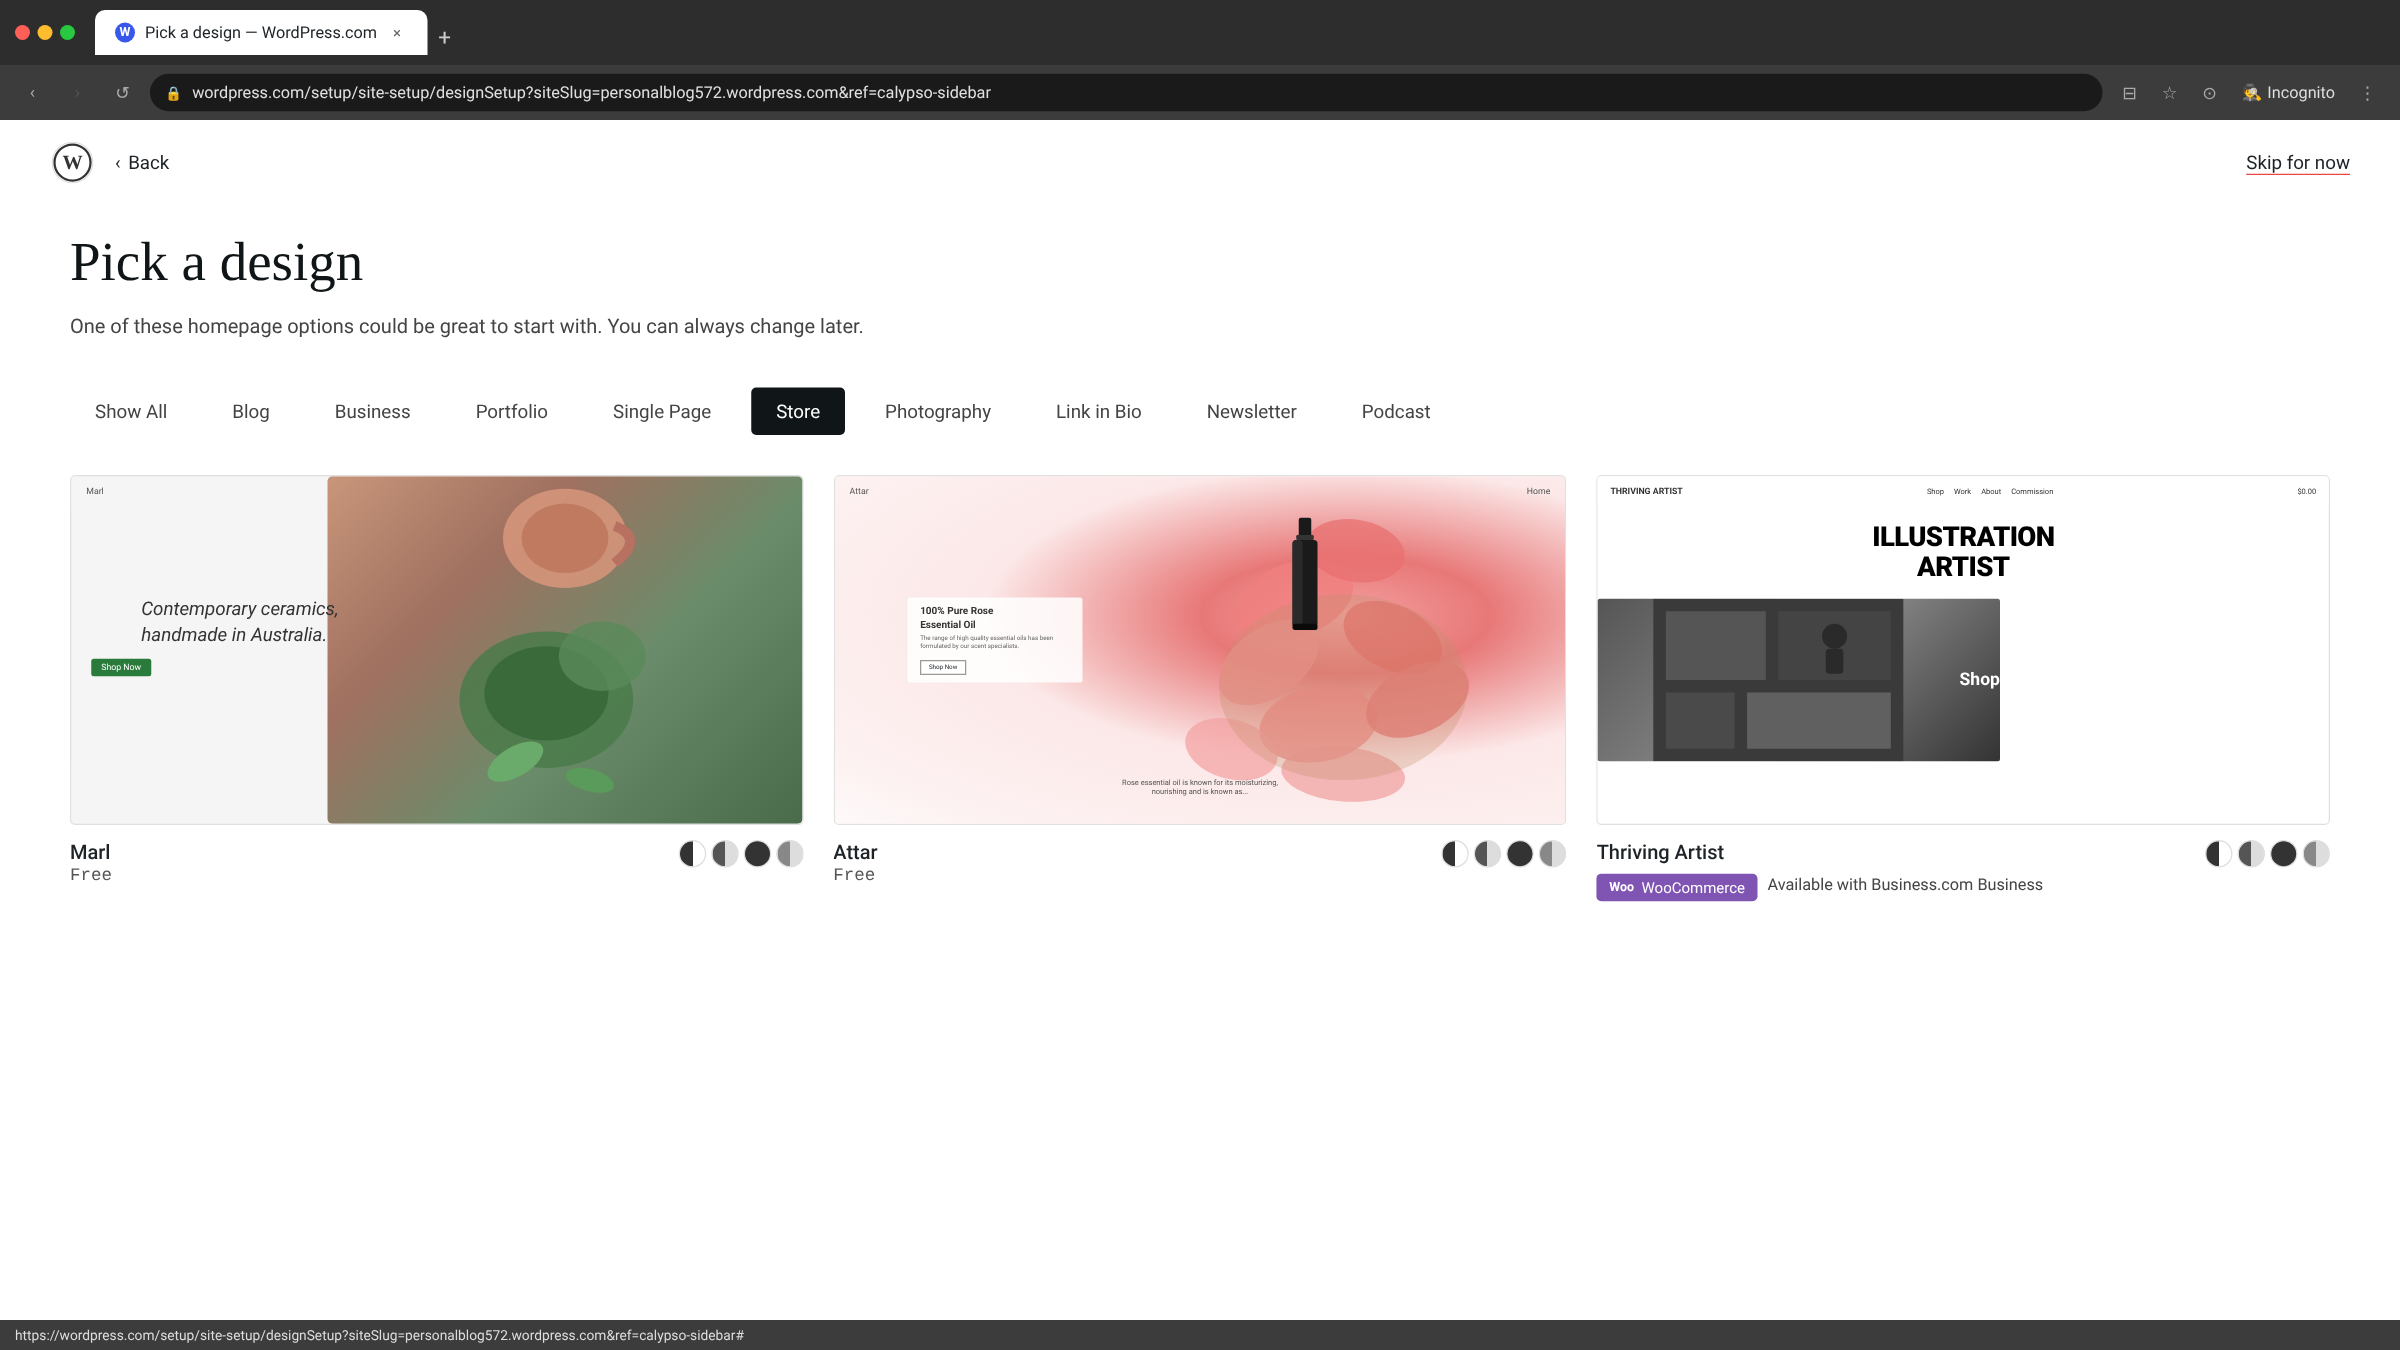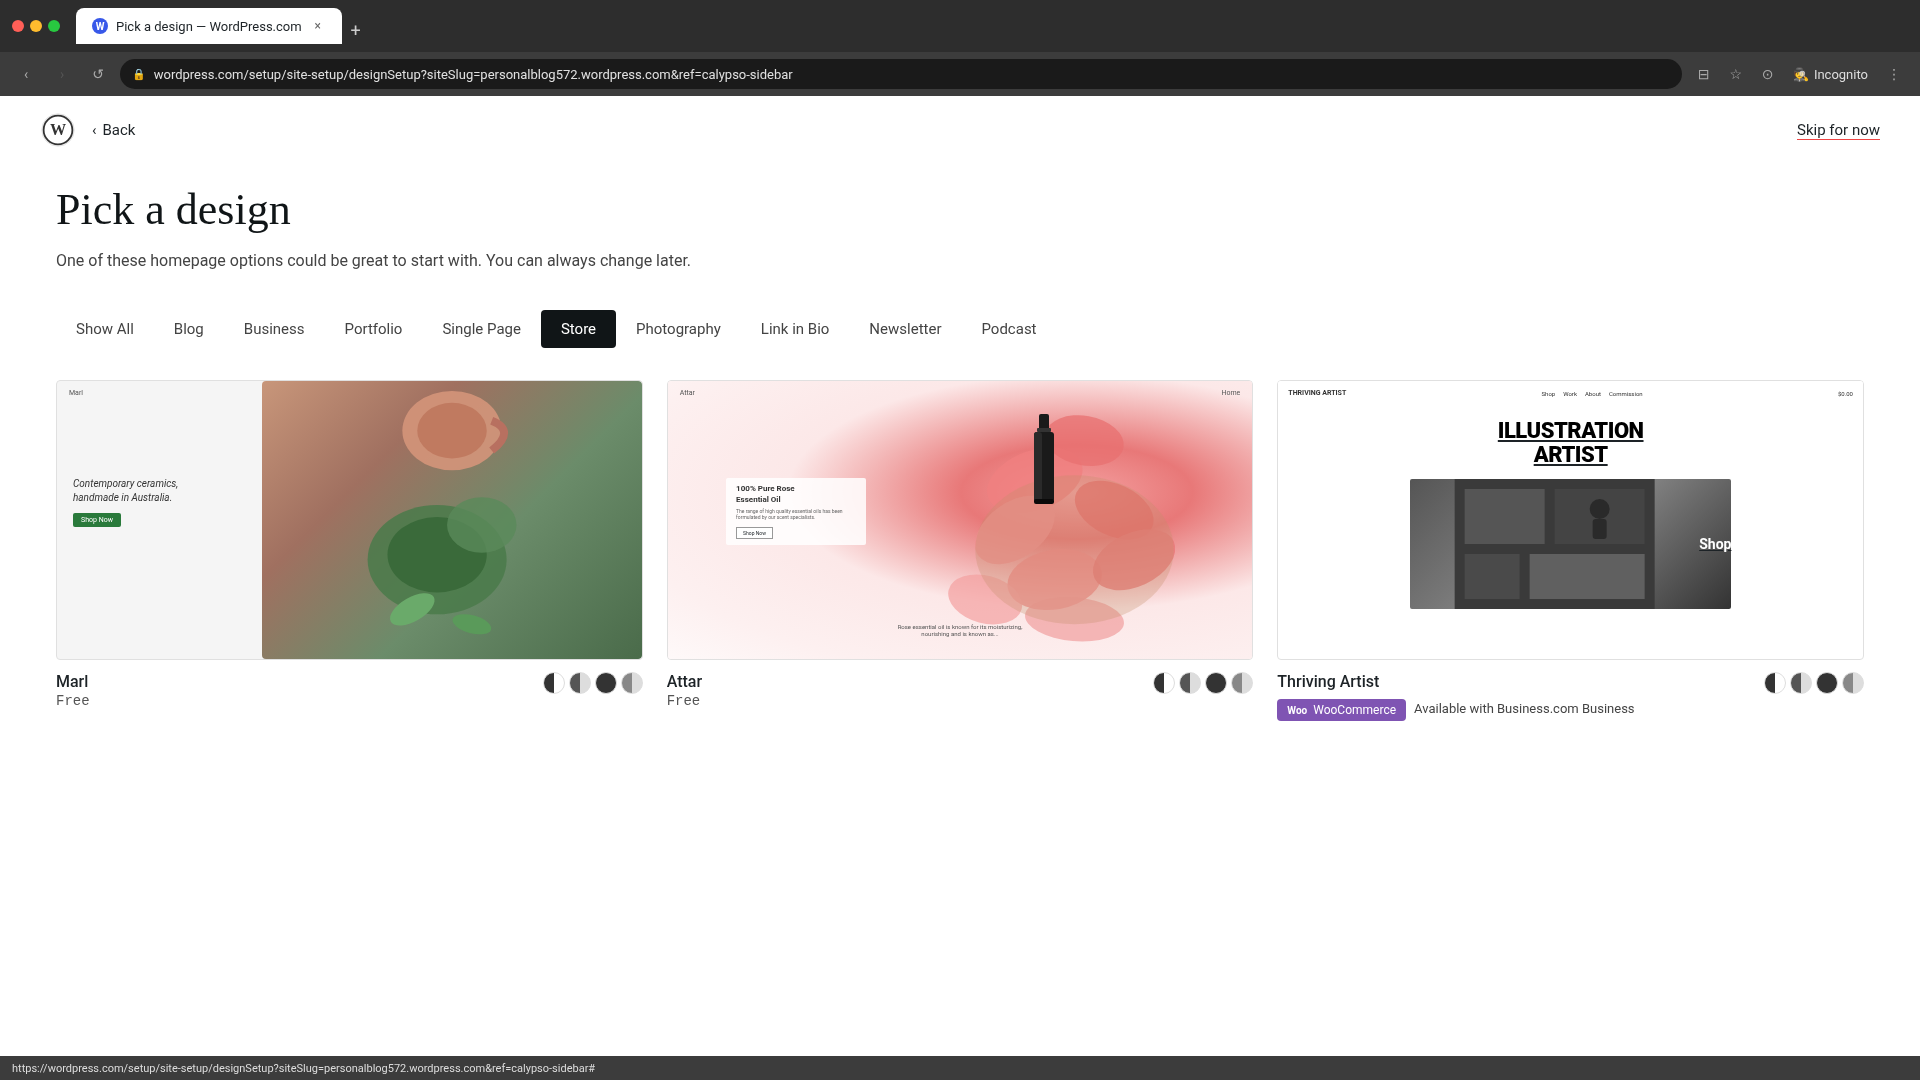"Show All" .filter-tabs { gap: 0 -> 12px }
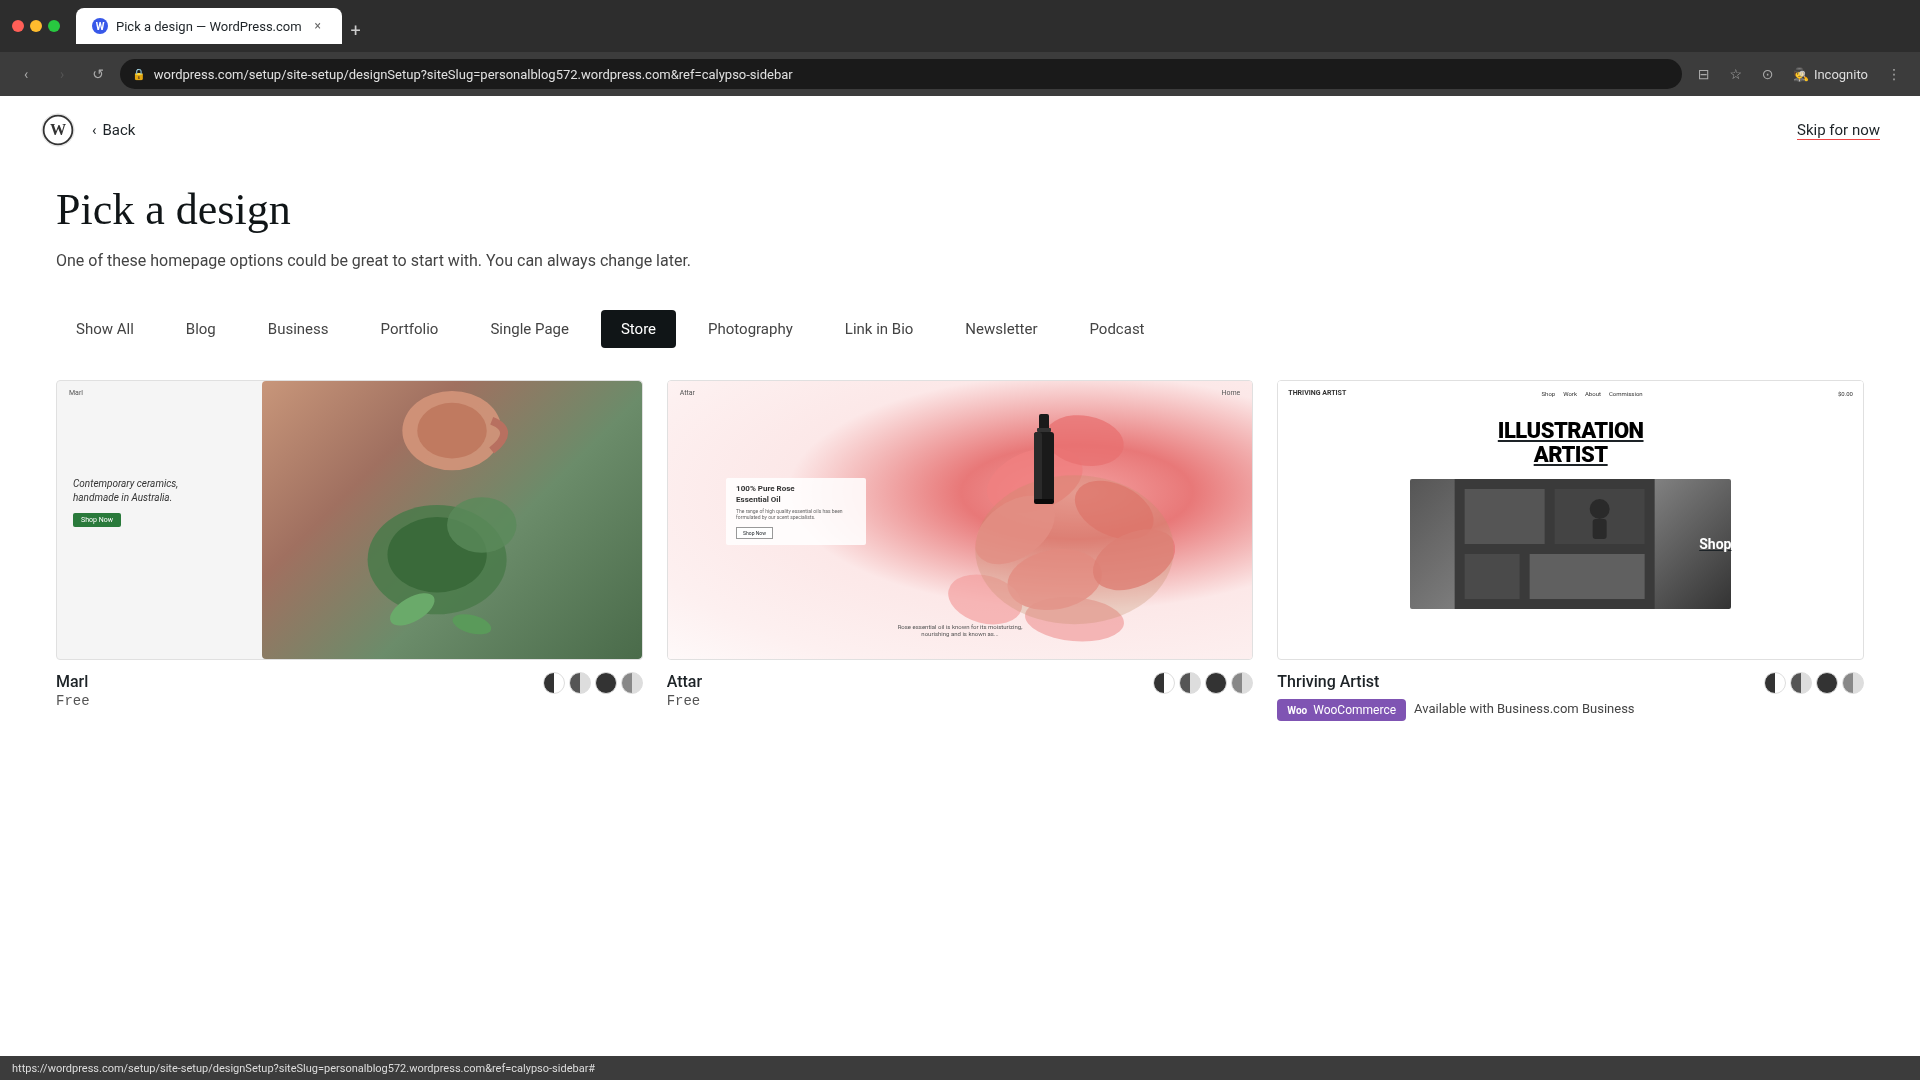"ILLUSTRATION" .thriving-hero { align-items: center -> none; text-decoration: underline -> none }
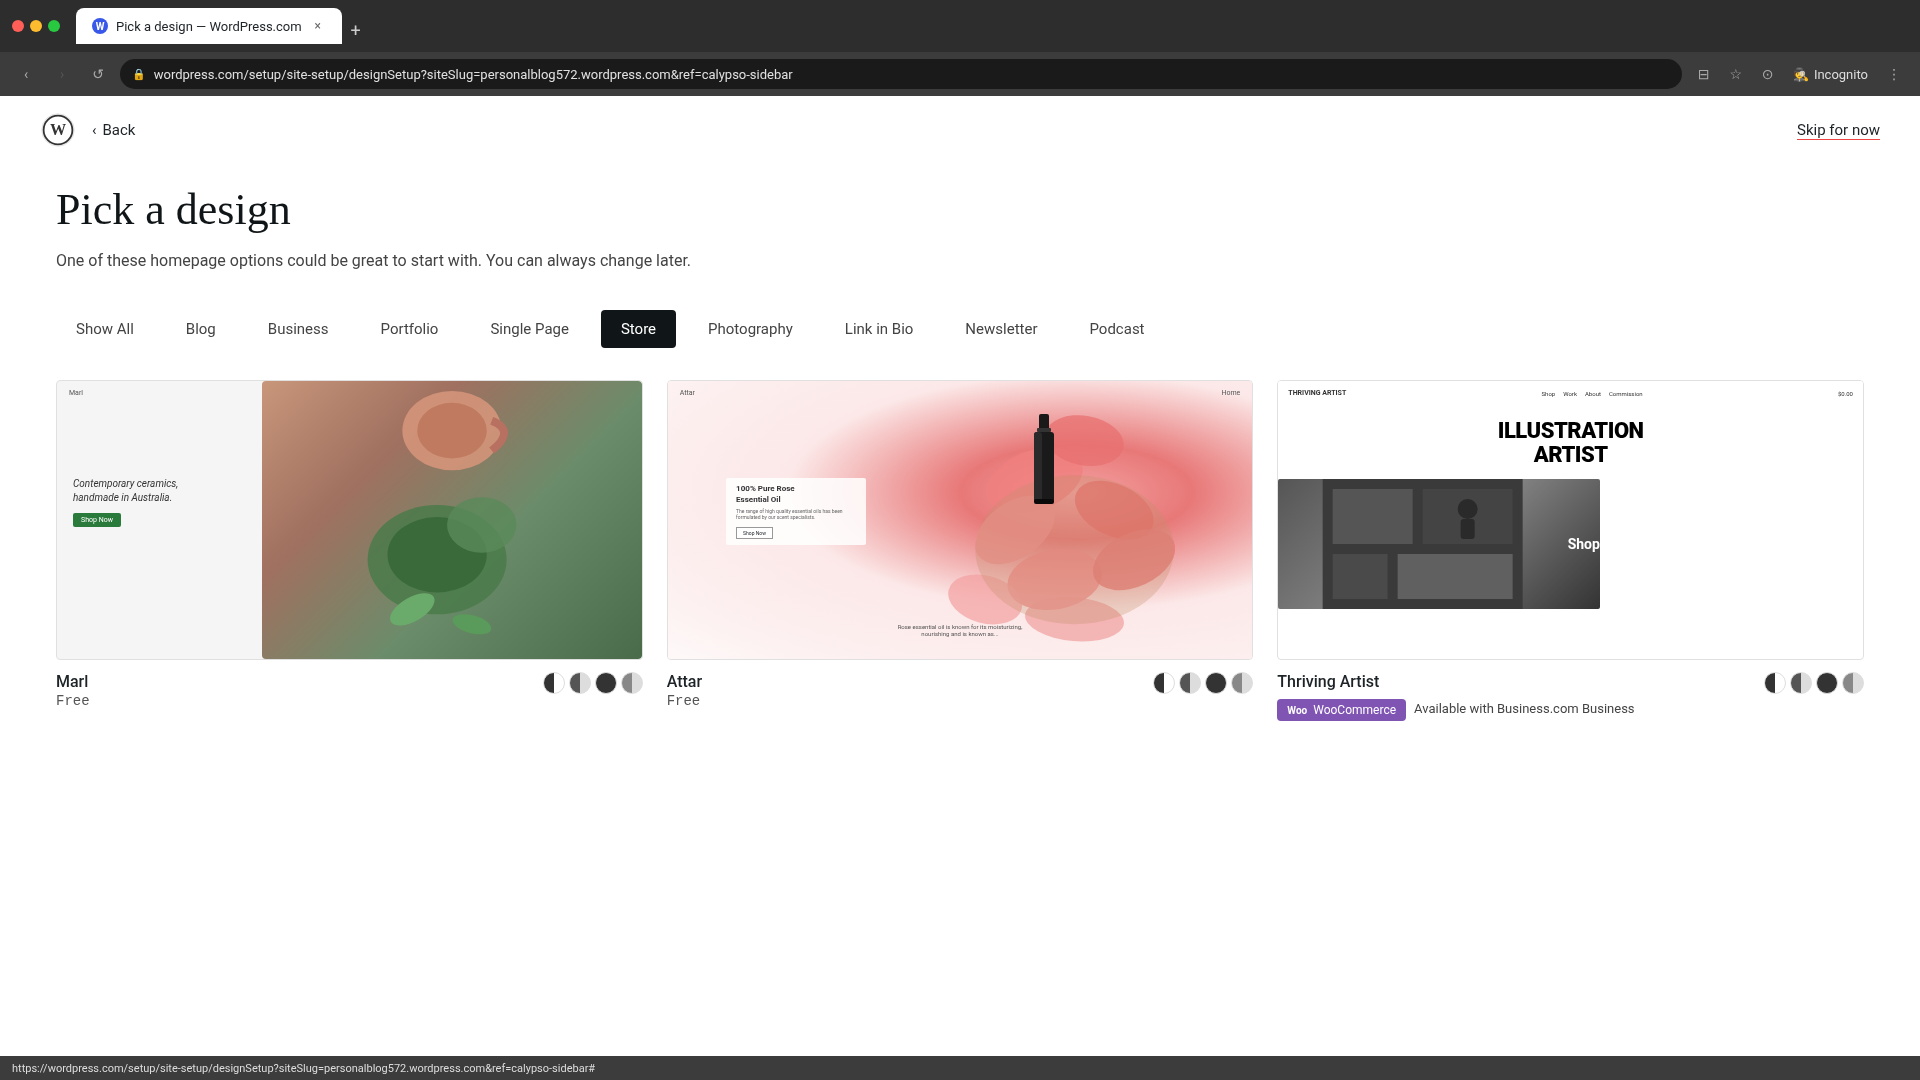"Contemporary ceramics," .marl-title-text { font-size: 10px -> 15px; margin-left: none -> 40px }
